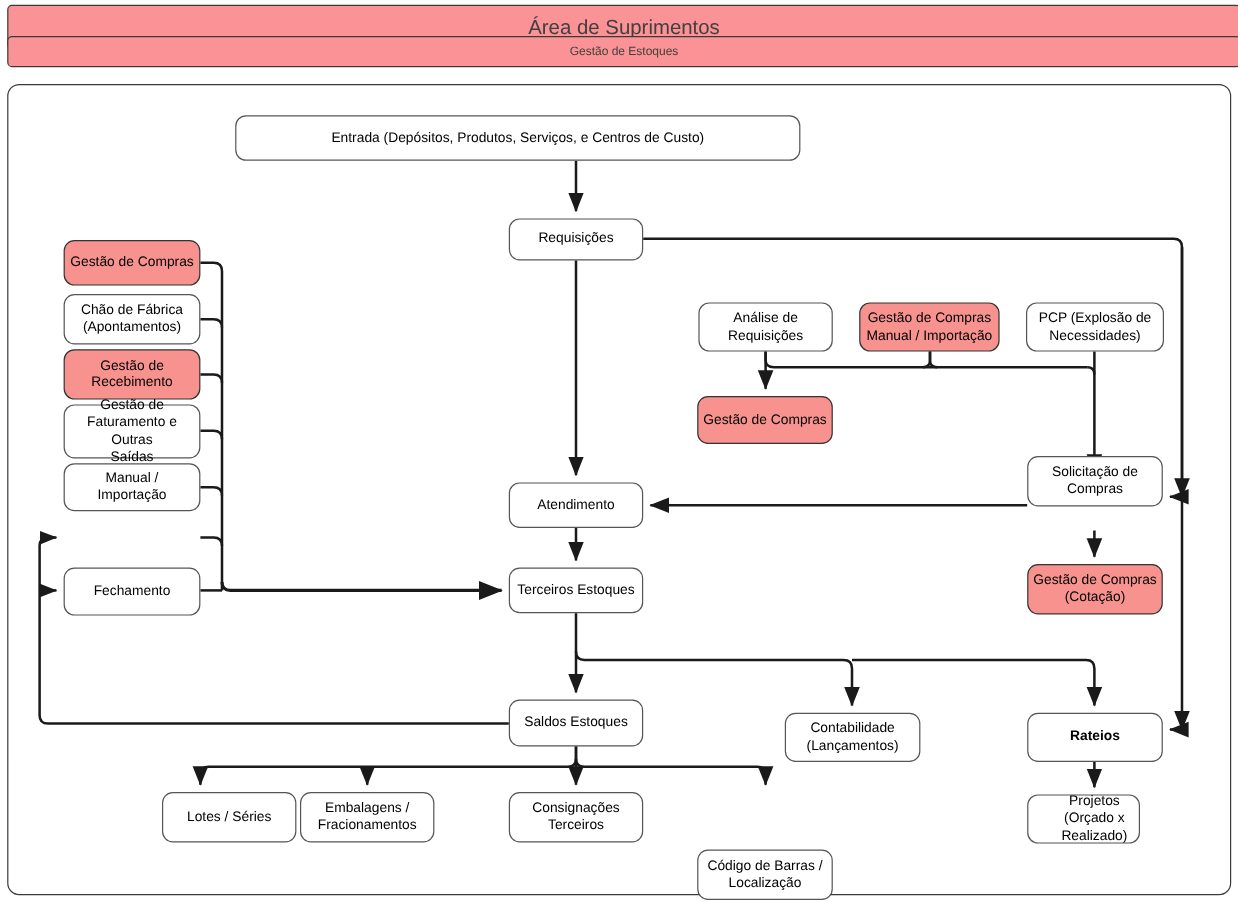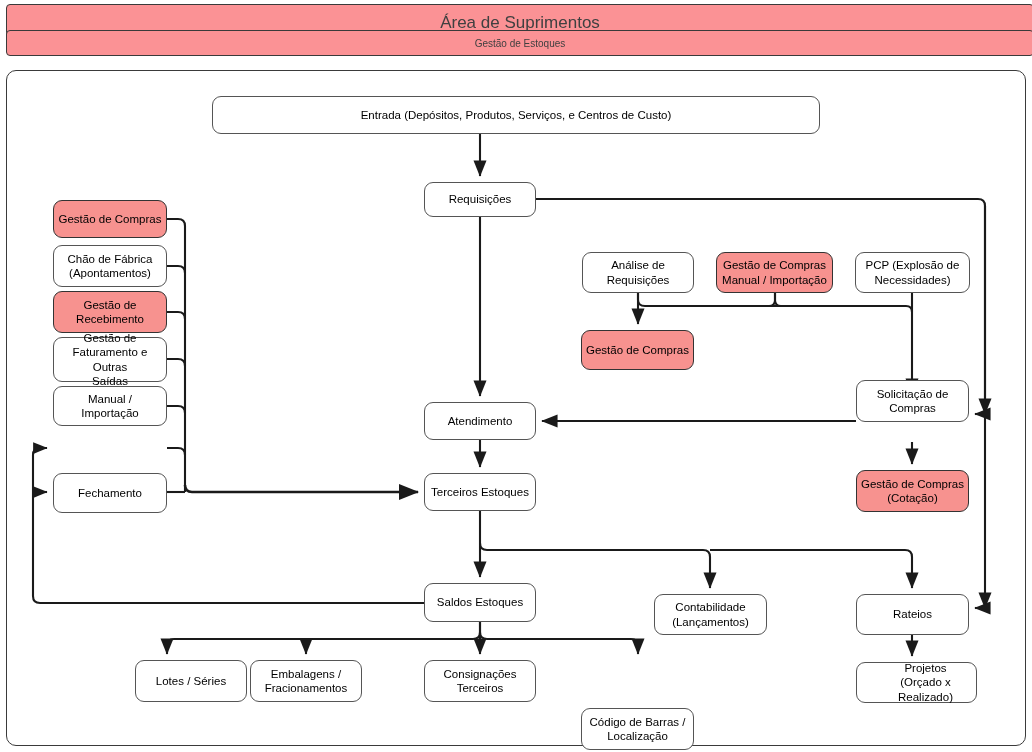"Entrada (Depósitos, Produtos, Serviços," div.node { left: 212px -> 196px; width: 608px -> 471px }
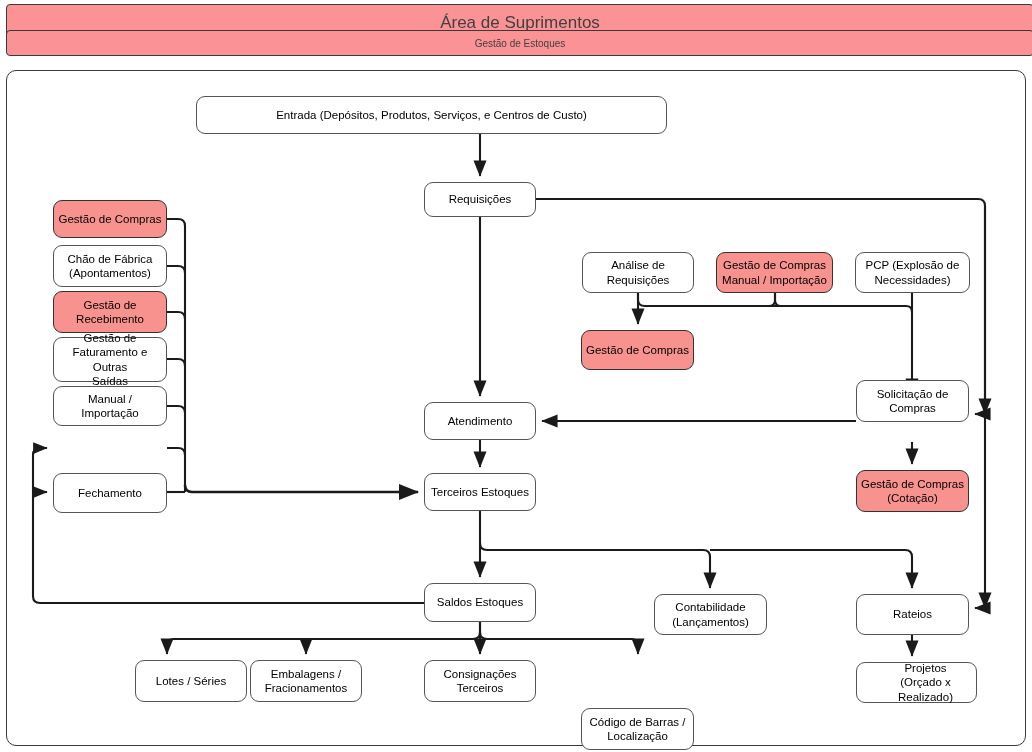"Rateios" div.node { font-weight: none -> bold }
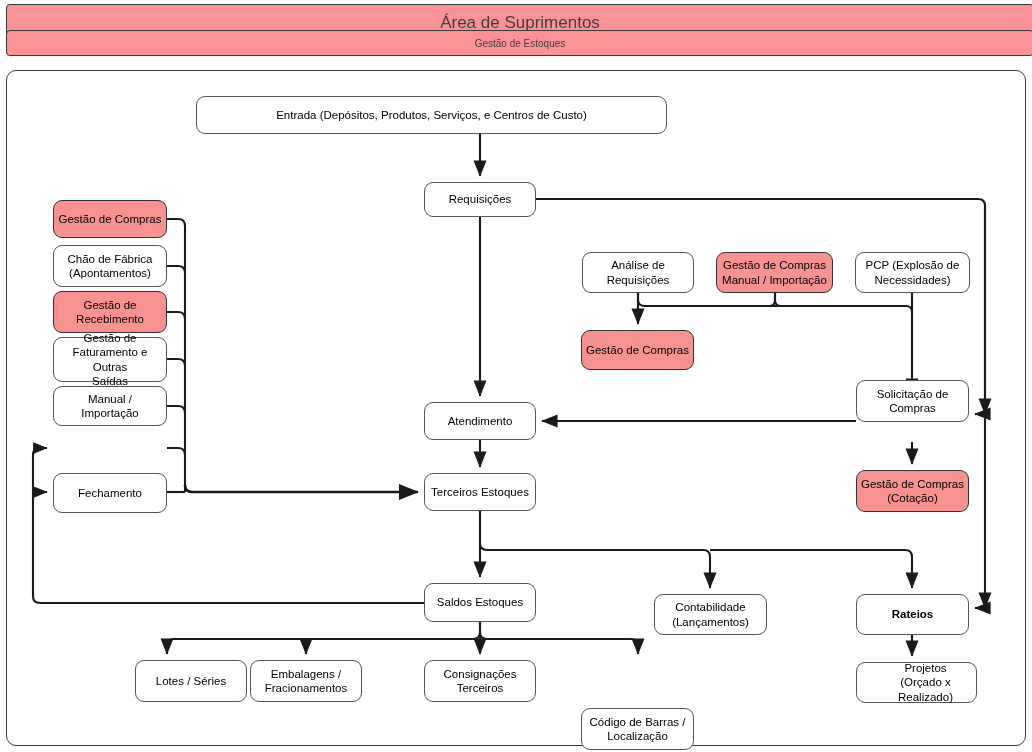"Projetos" div.node { width: 121px -> 94px }
